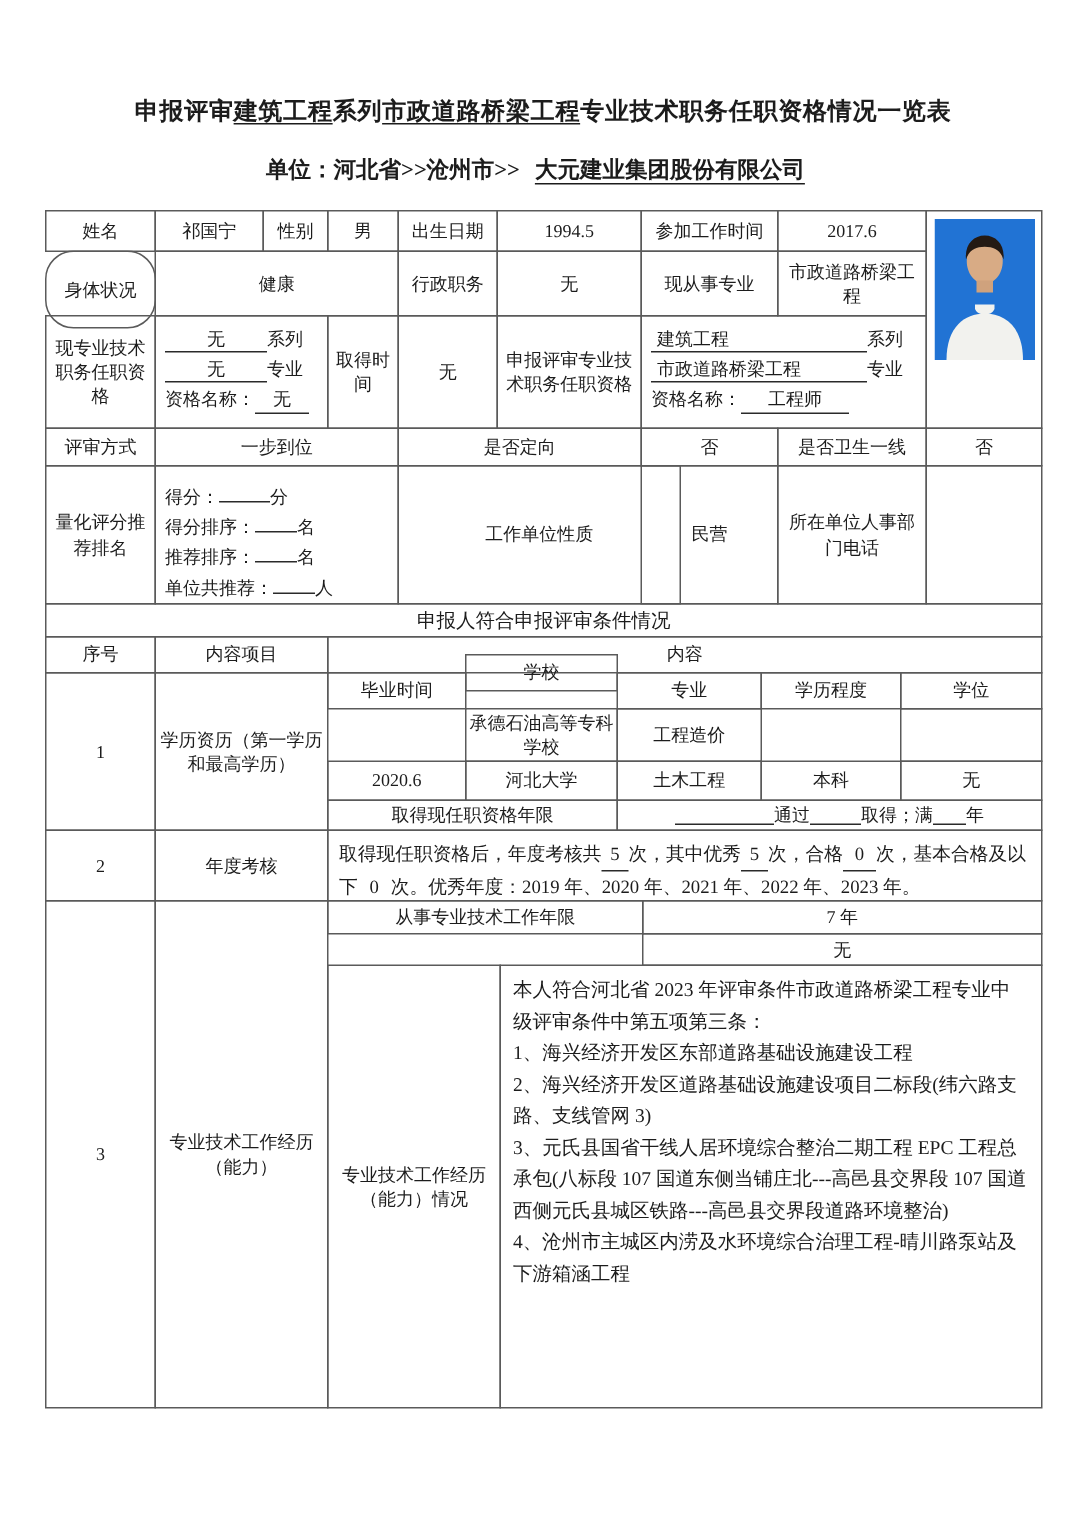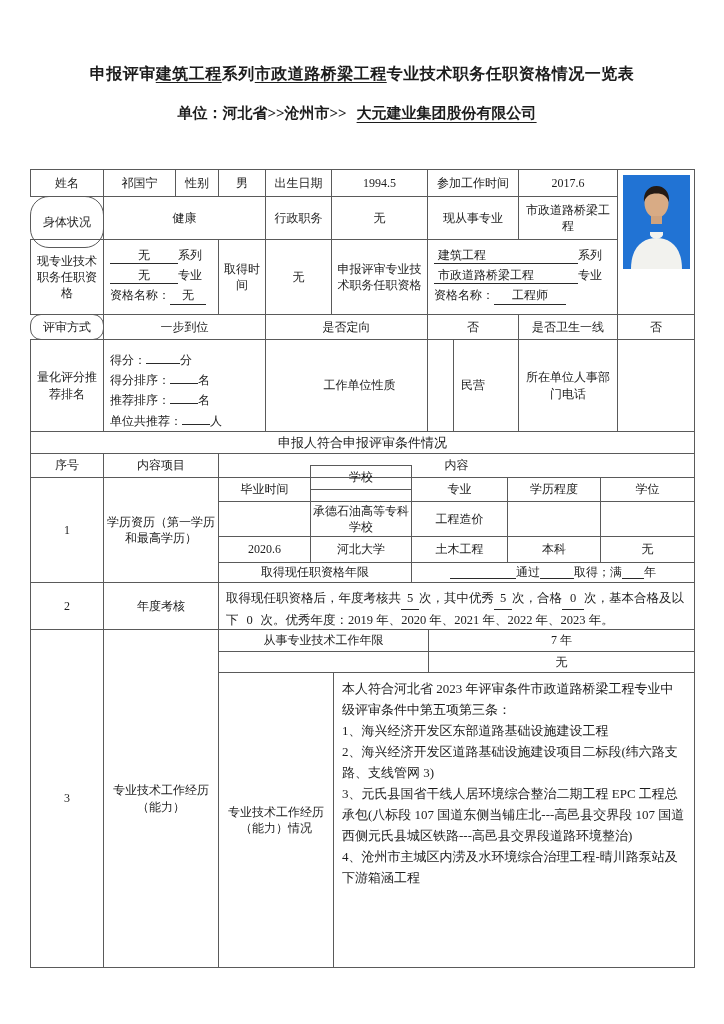"姓名" #tbl { margin-top: 29px -> none }
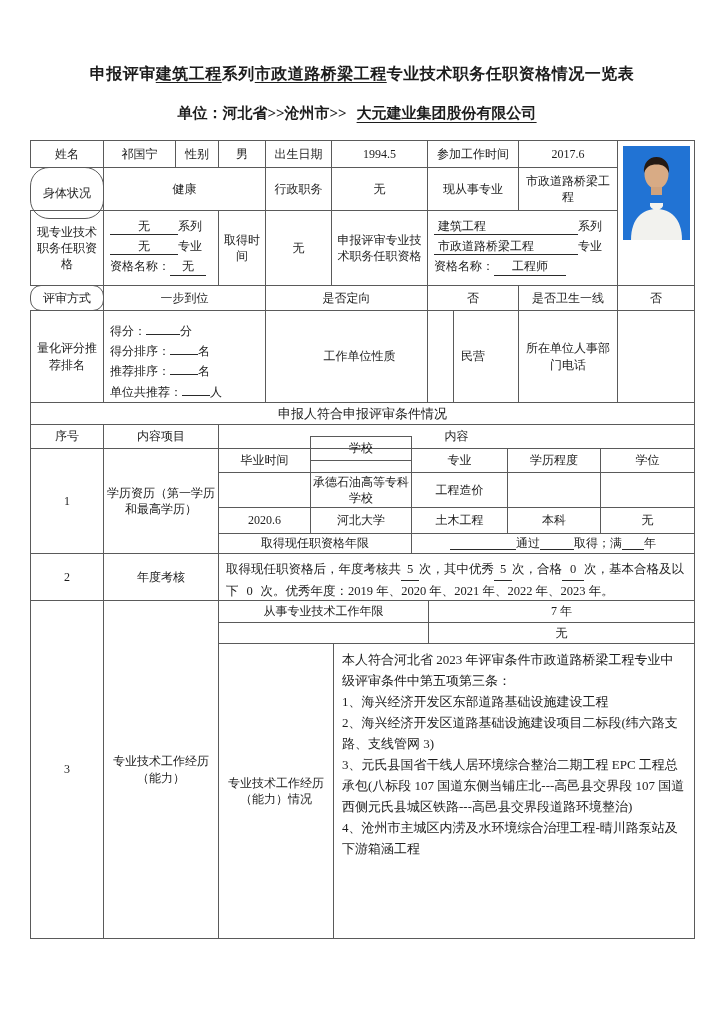"评审方式" div.c { border-radius: 11px -> none }
